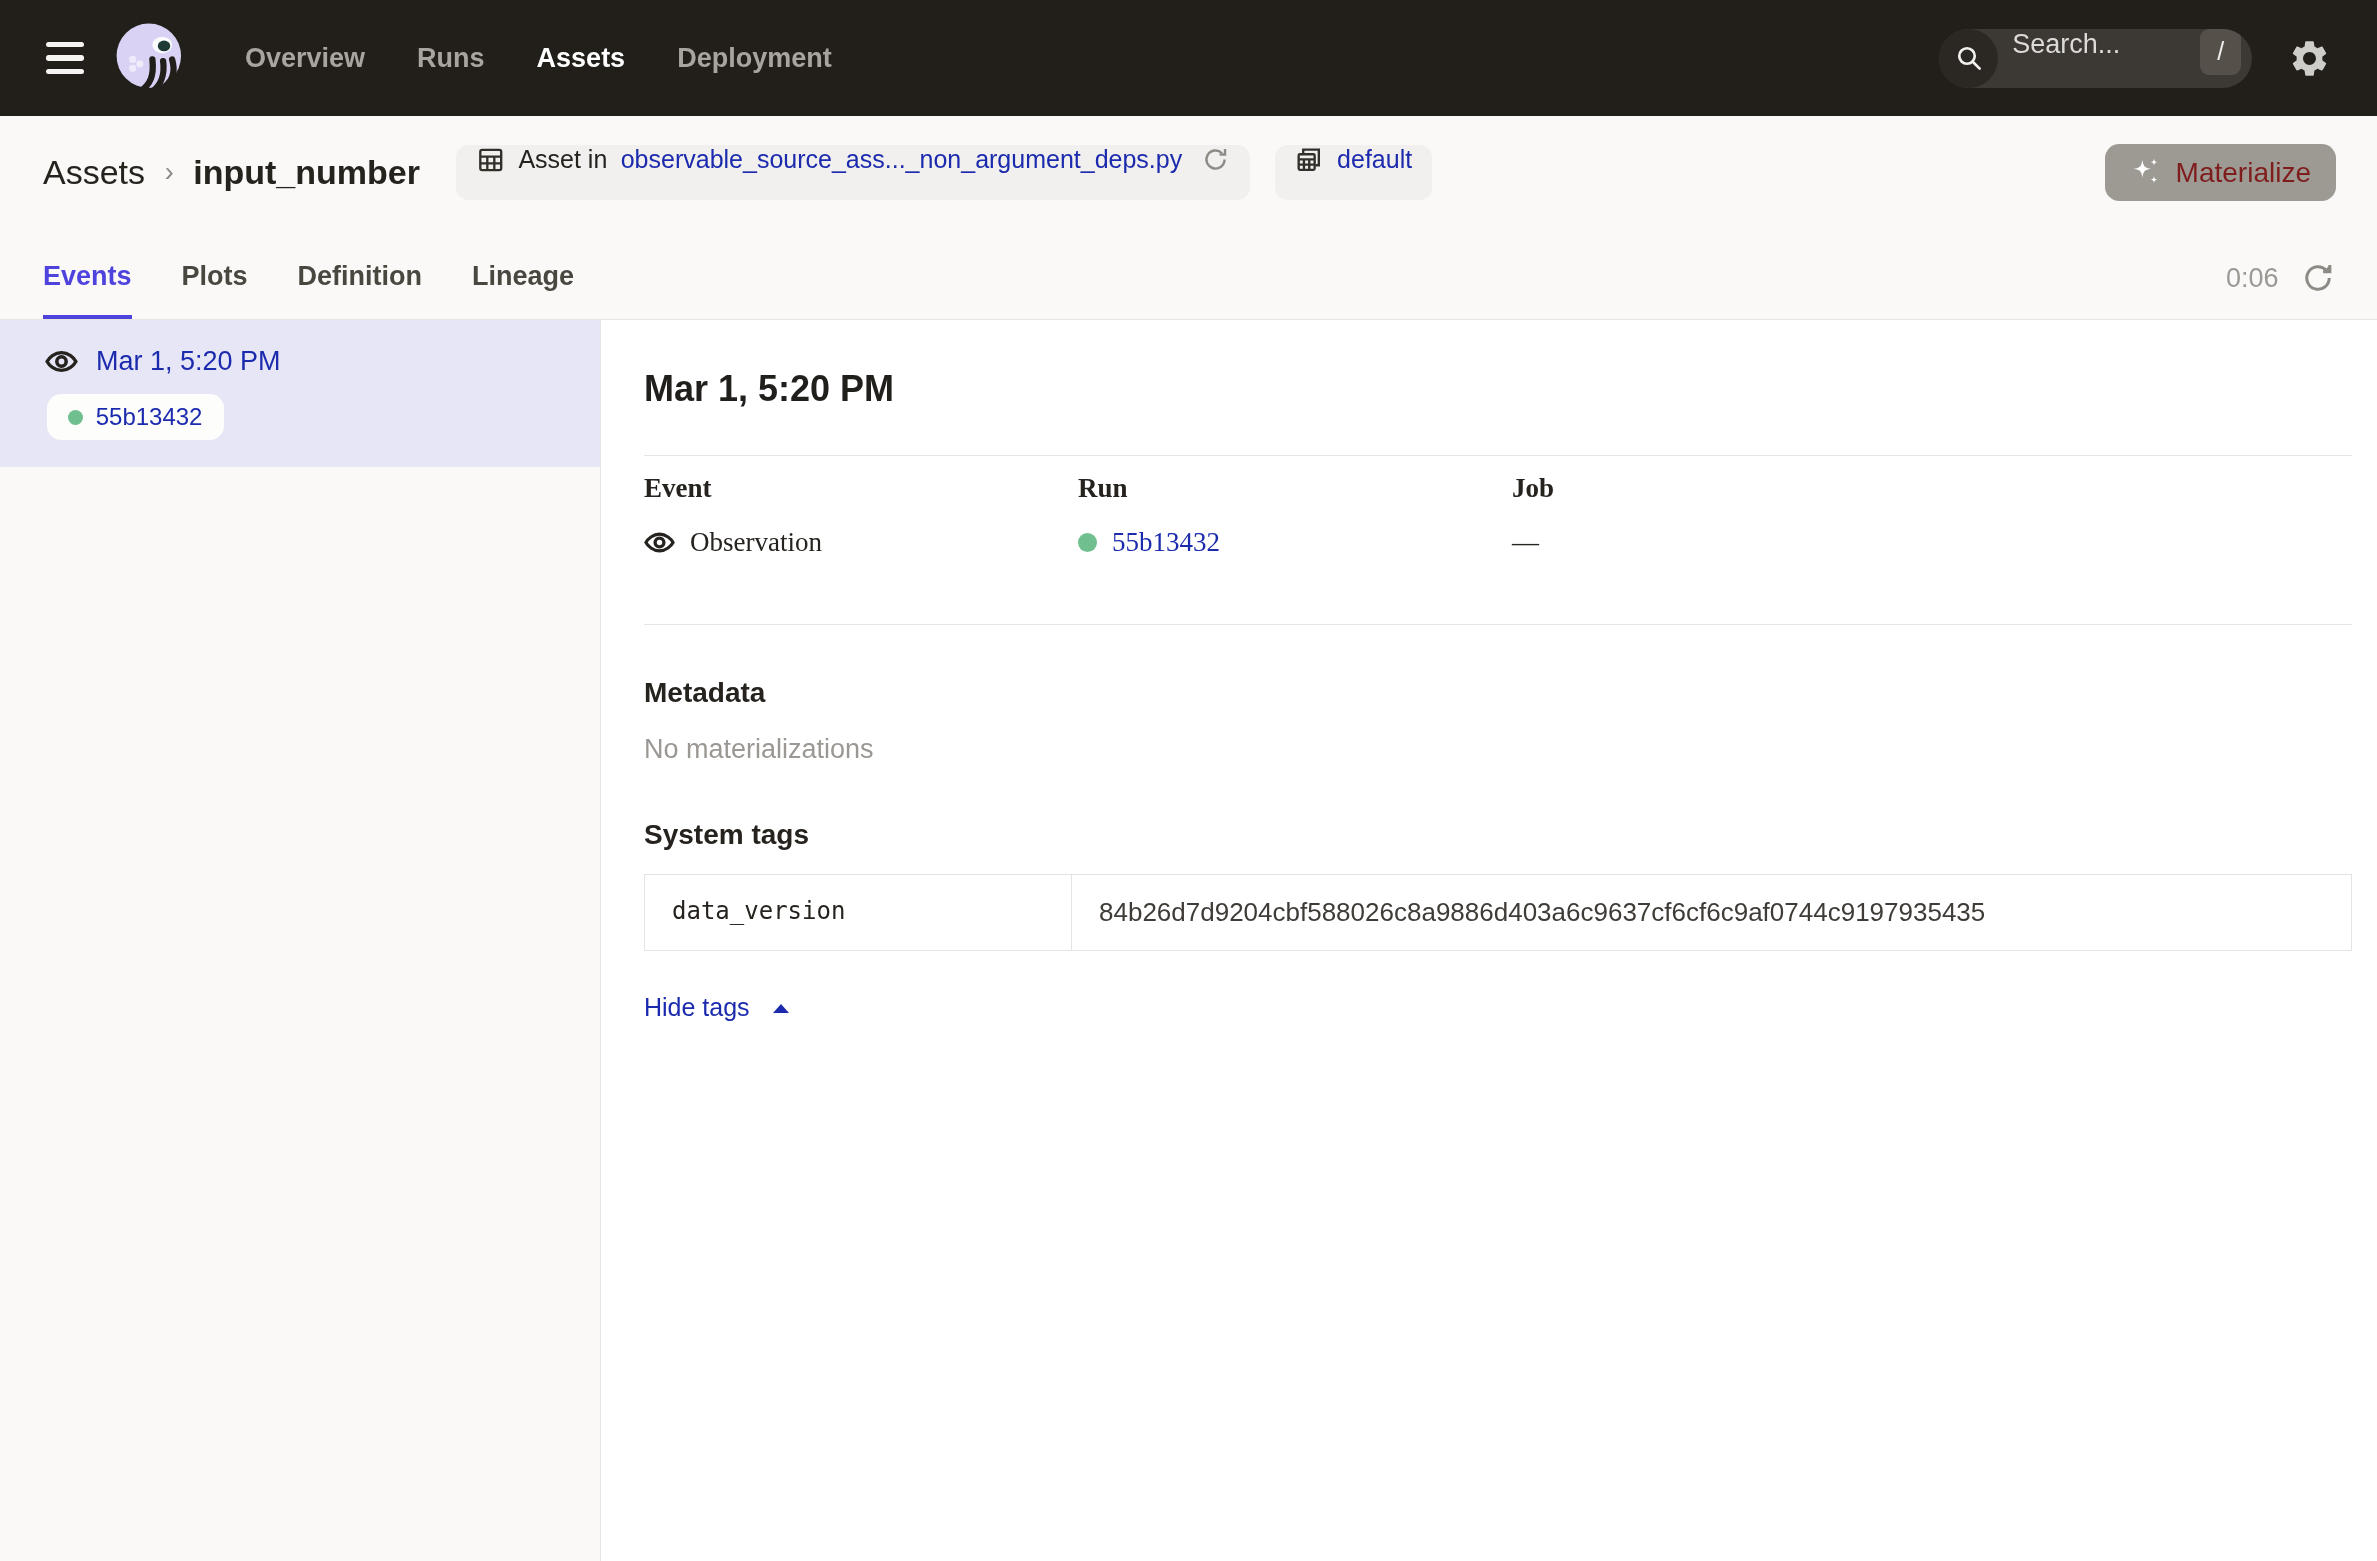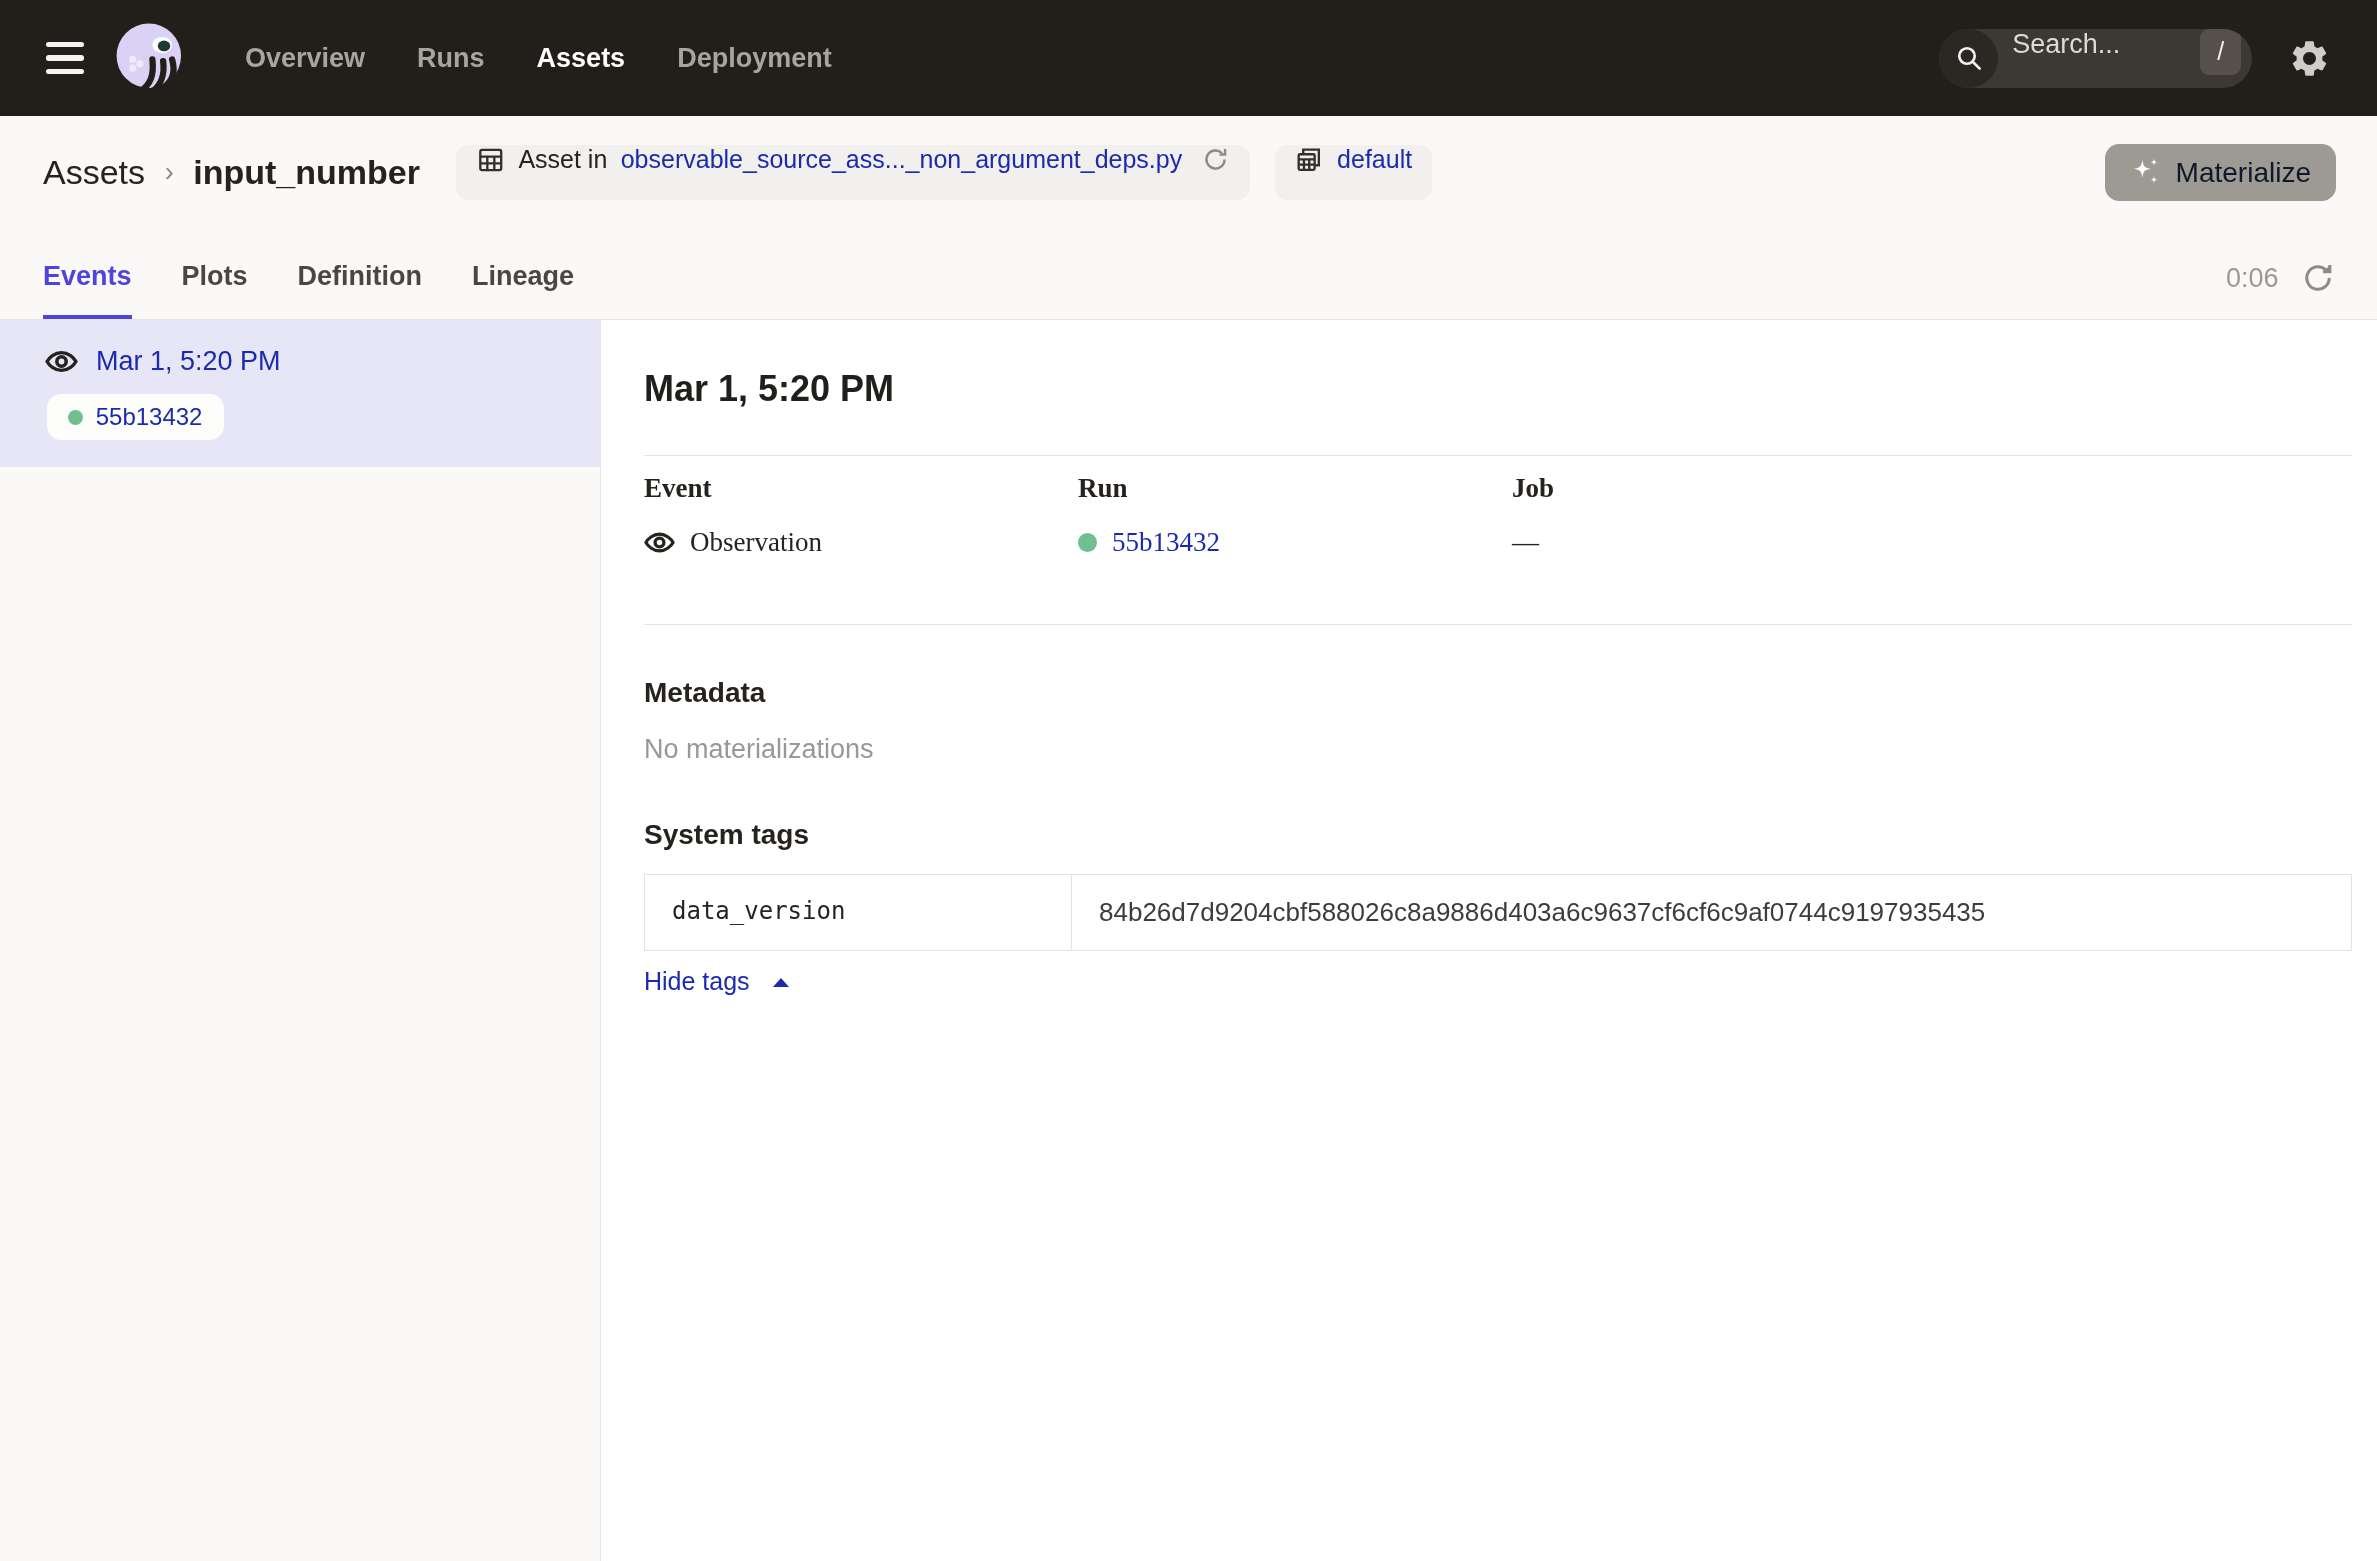"Materialize" .materialize { color: #0f172a -> #7f1d1d }
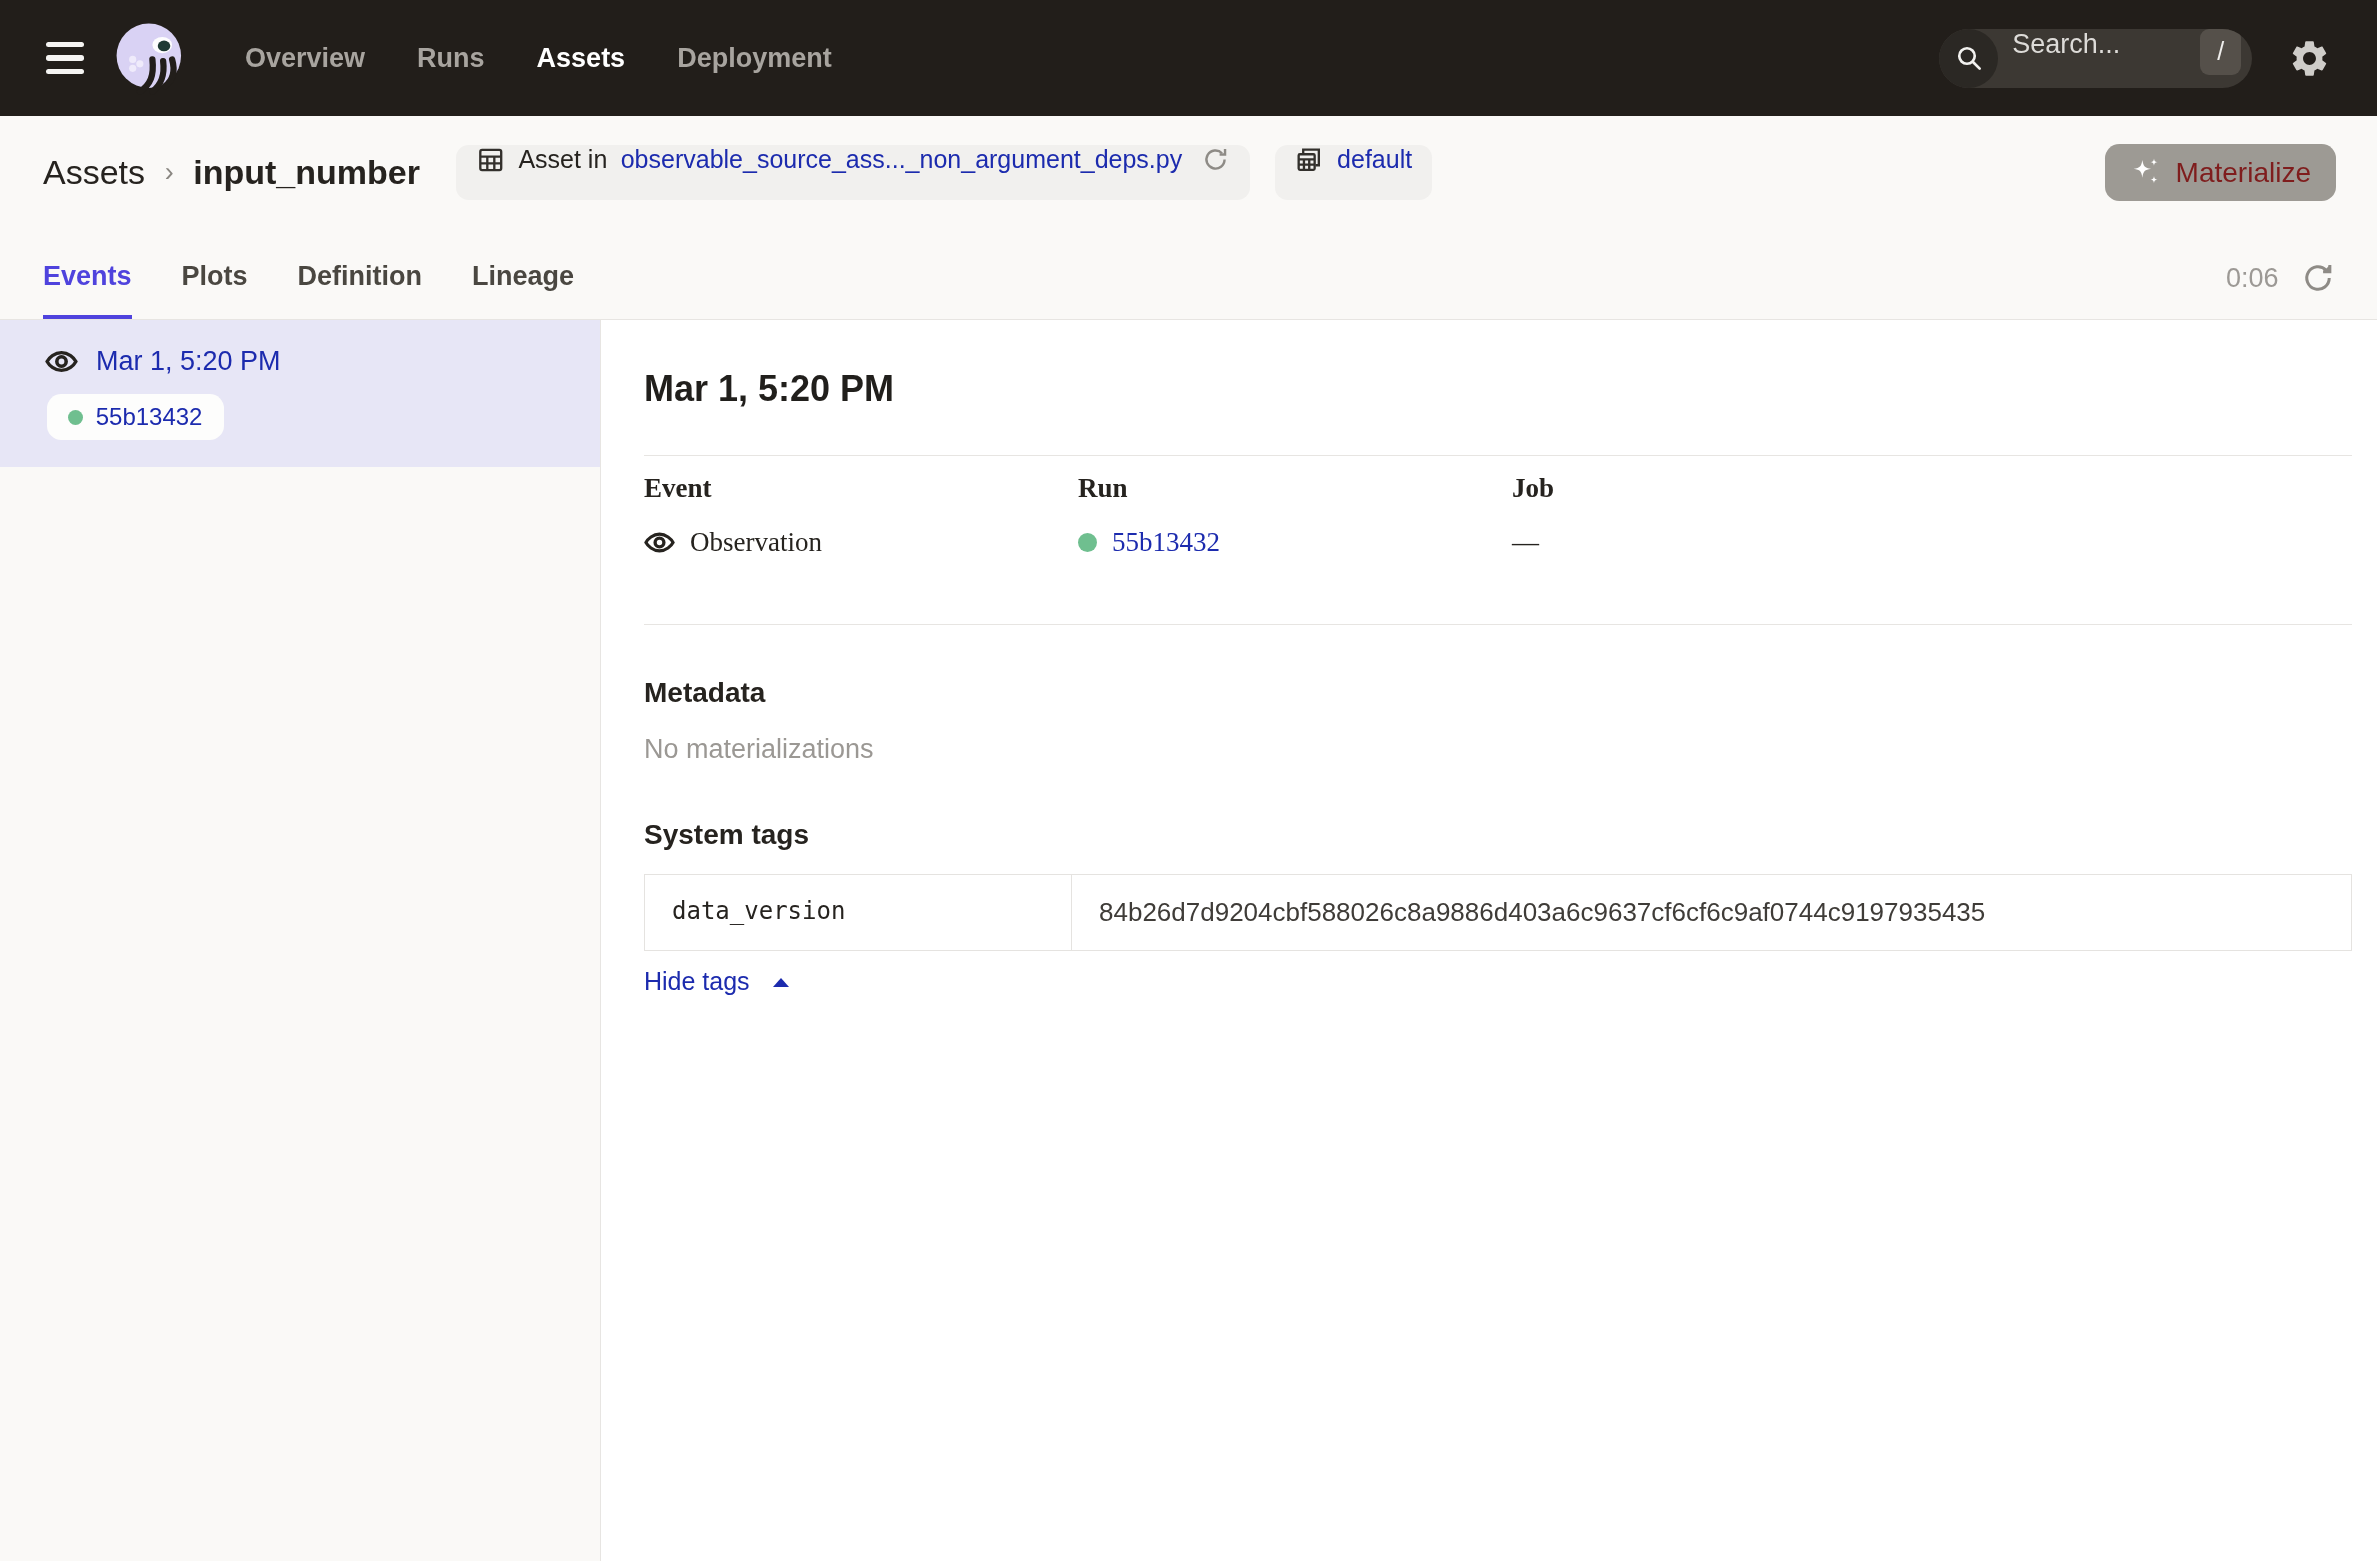"Hide tags" .hide-tags { margin-top: 16px -> 42px }
